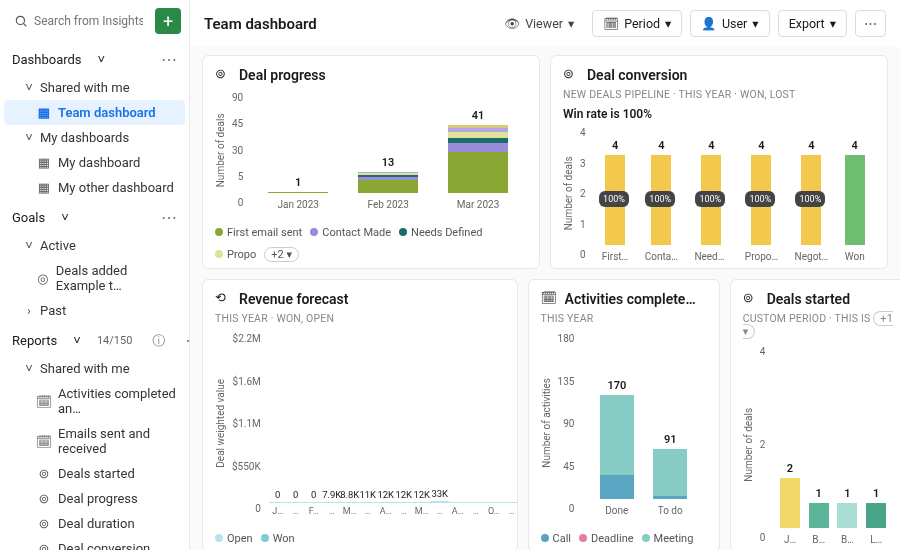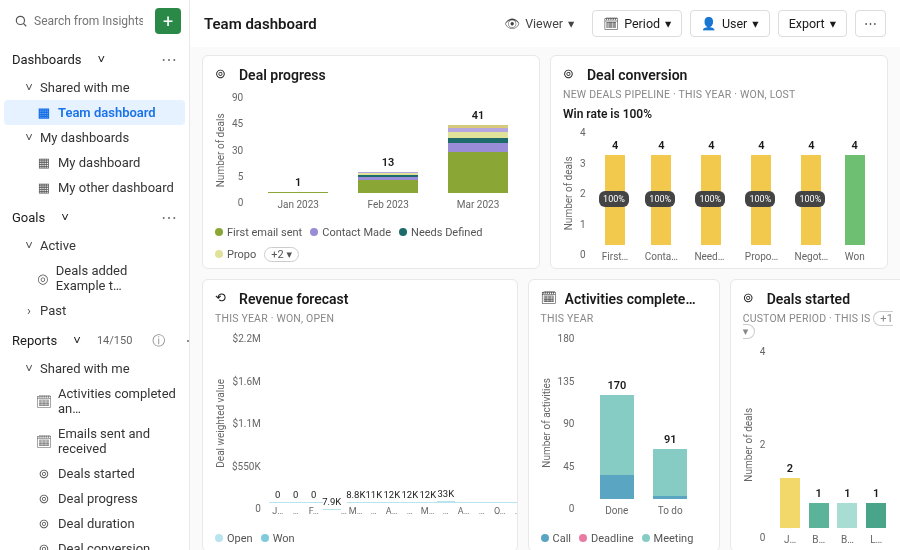"7.9K" div { flex-direction: row -> column }
